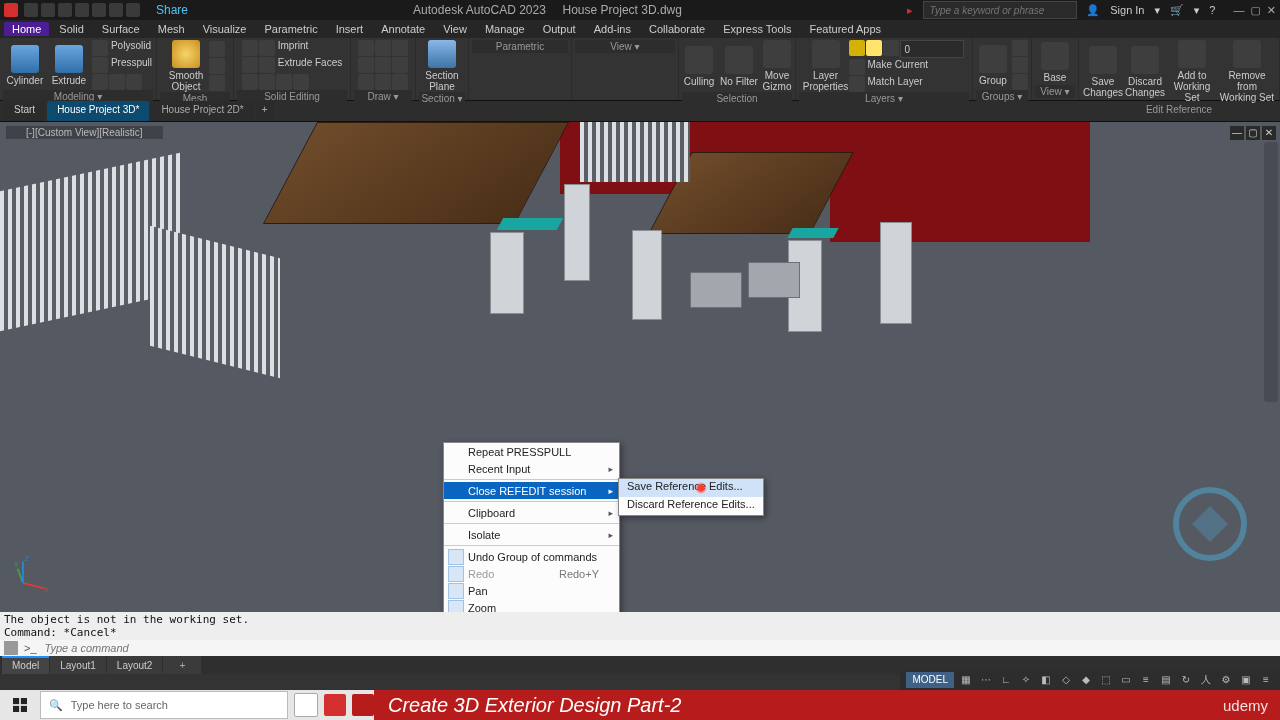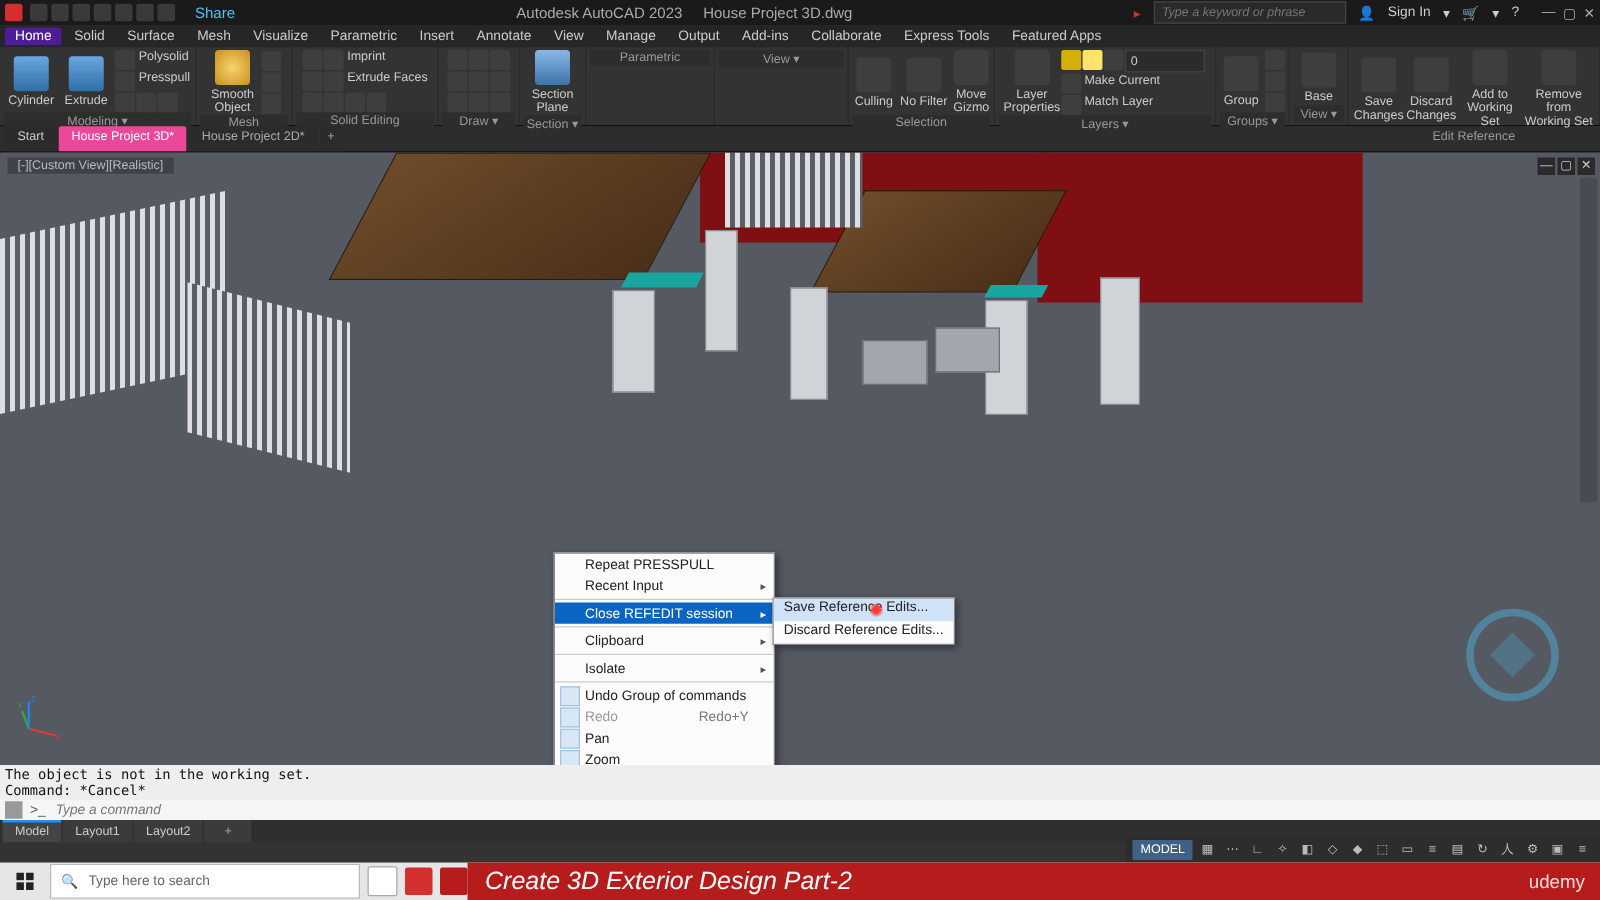"House Project 3D*" #doctabs .dtab { background: #ec4899 -> #0c4a6e }
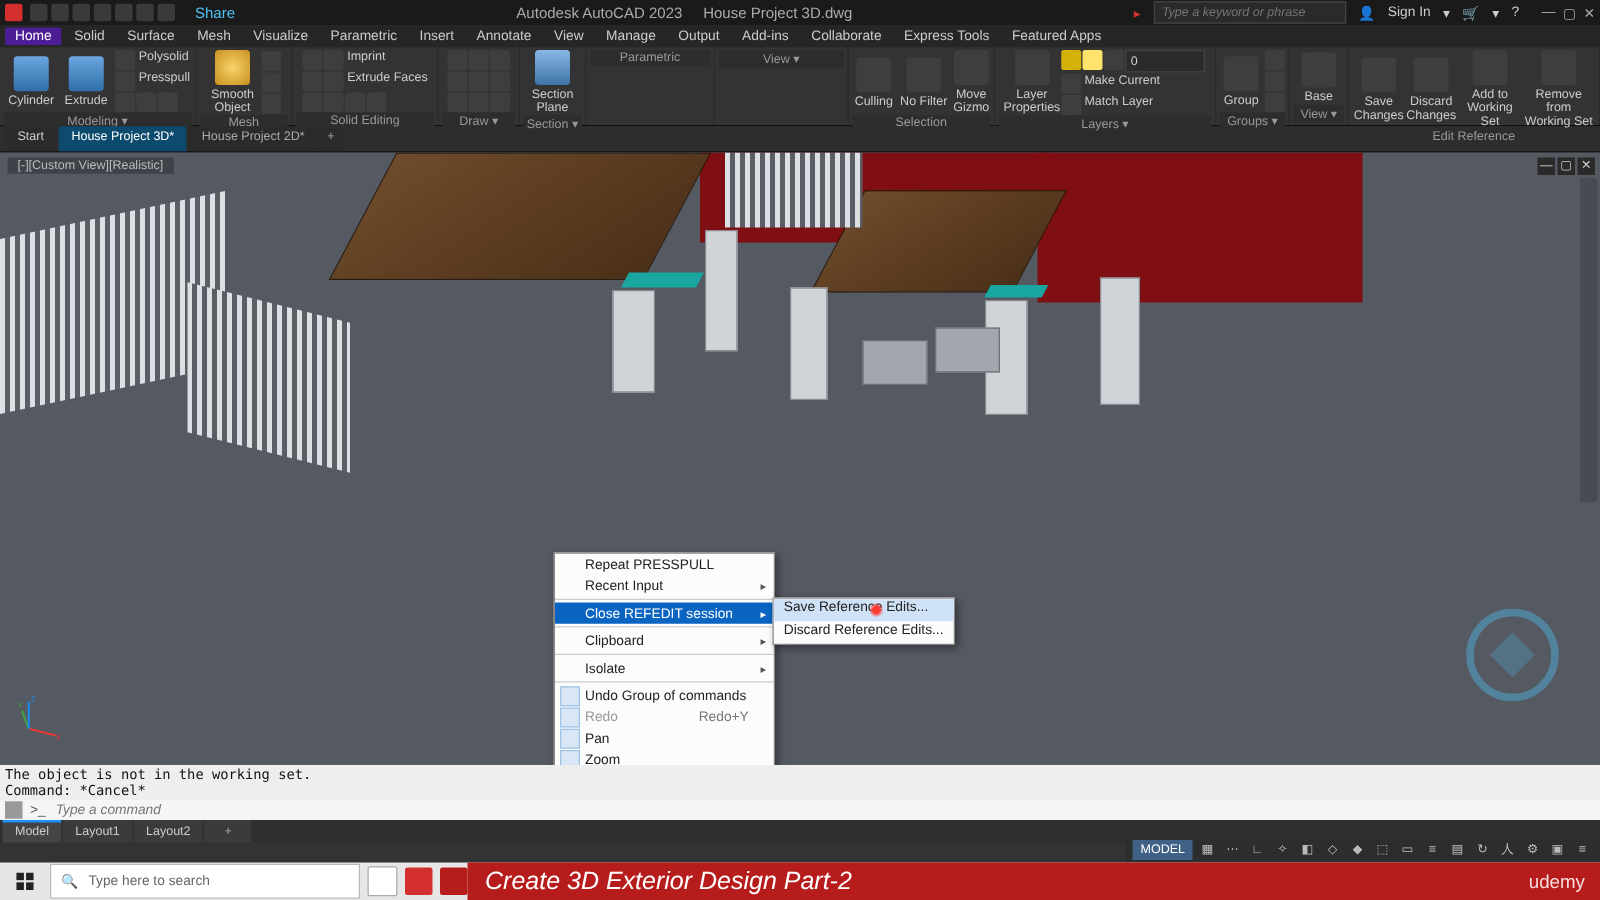"[-][Custom View][Realistic]" #vp-label { padding: 1px 8px -> 1px 20px }
